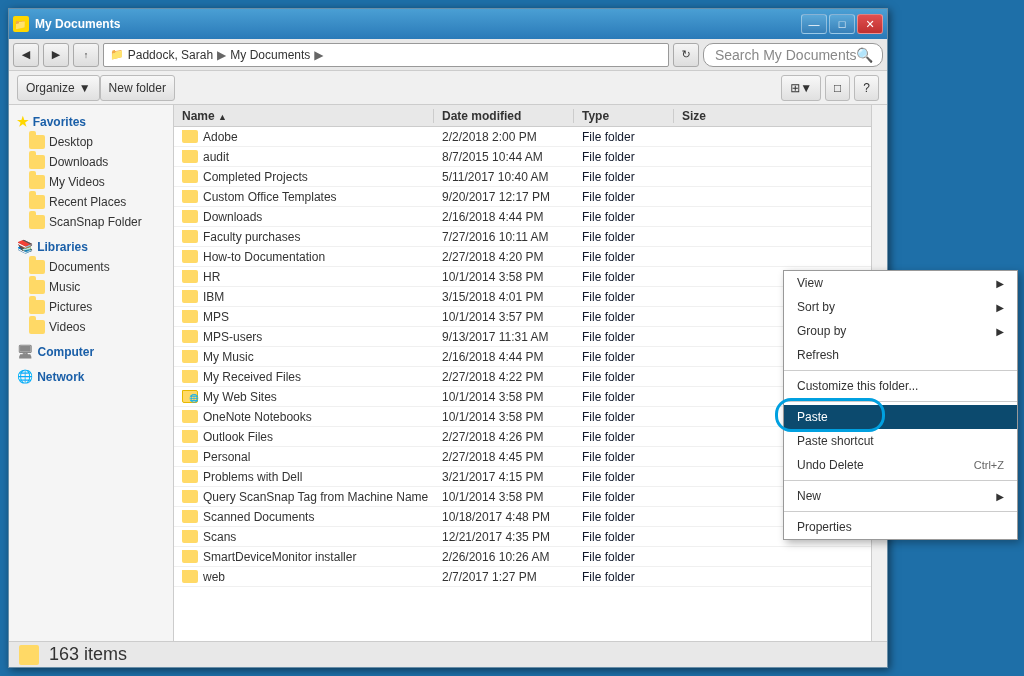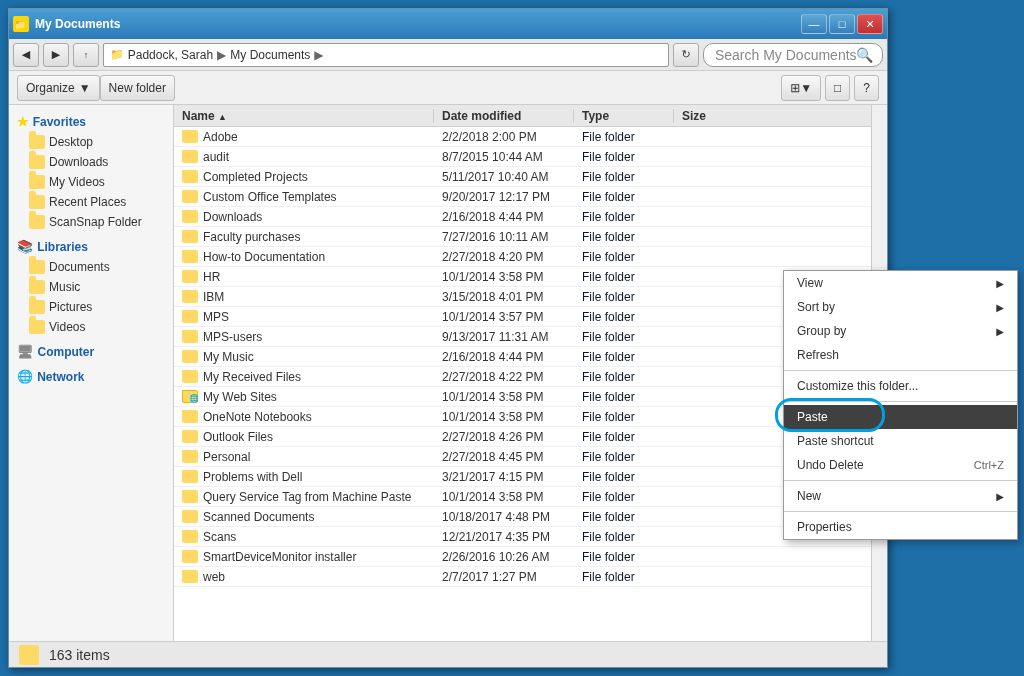"Paste" .menu-item.highlighted { background: #404040 -> #0c4a6e }
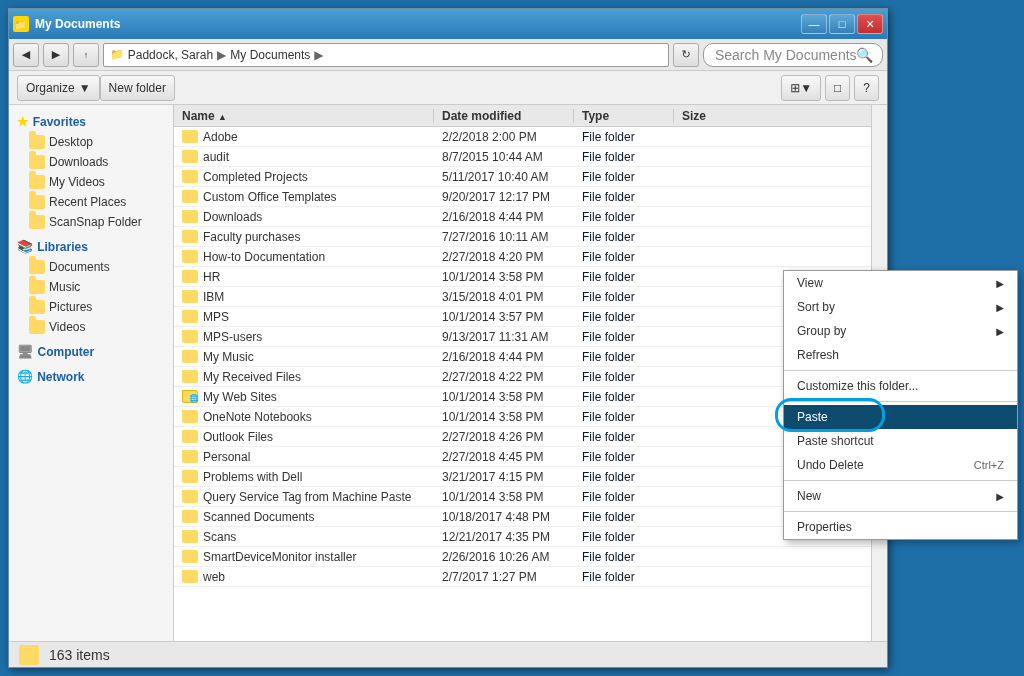"Query Service Tag from Machine" span { text: Service Tag from Machine Paste -> ScanSnap Tag from Machine Name }
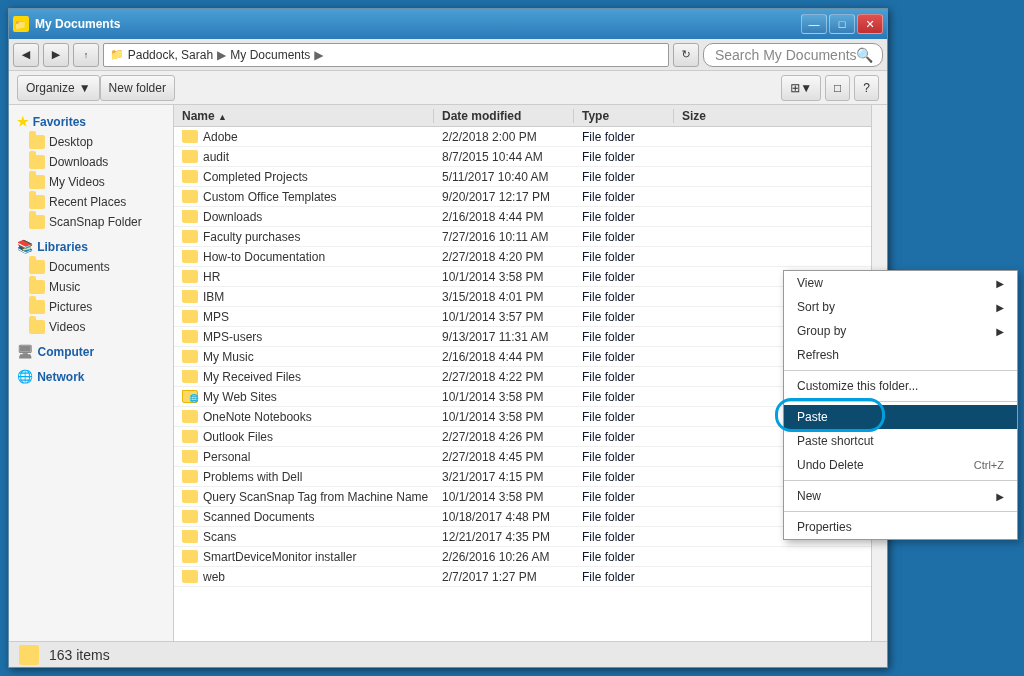"163 items" .status-text { font-size: 14px -> 18px }
